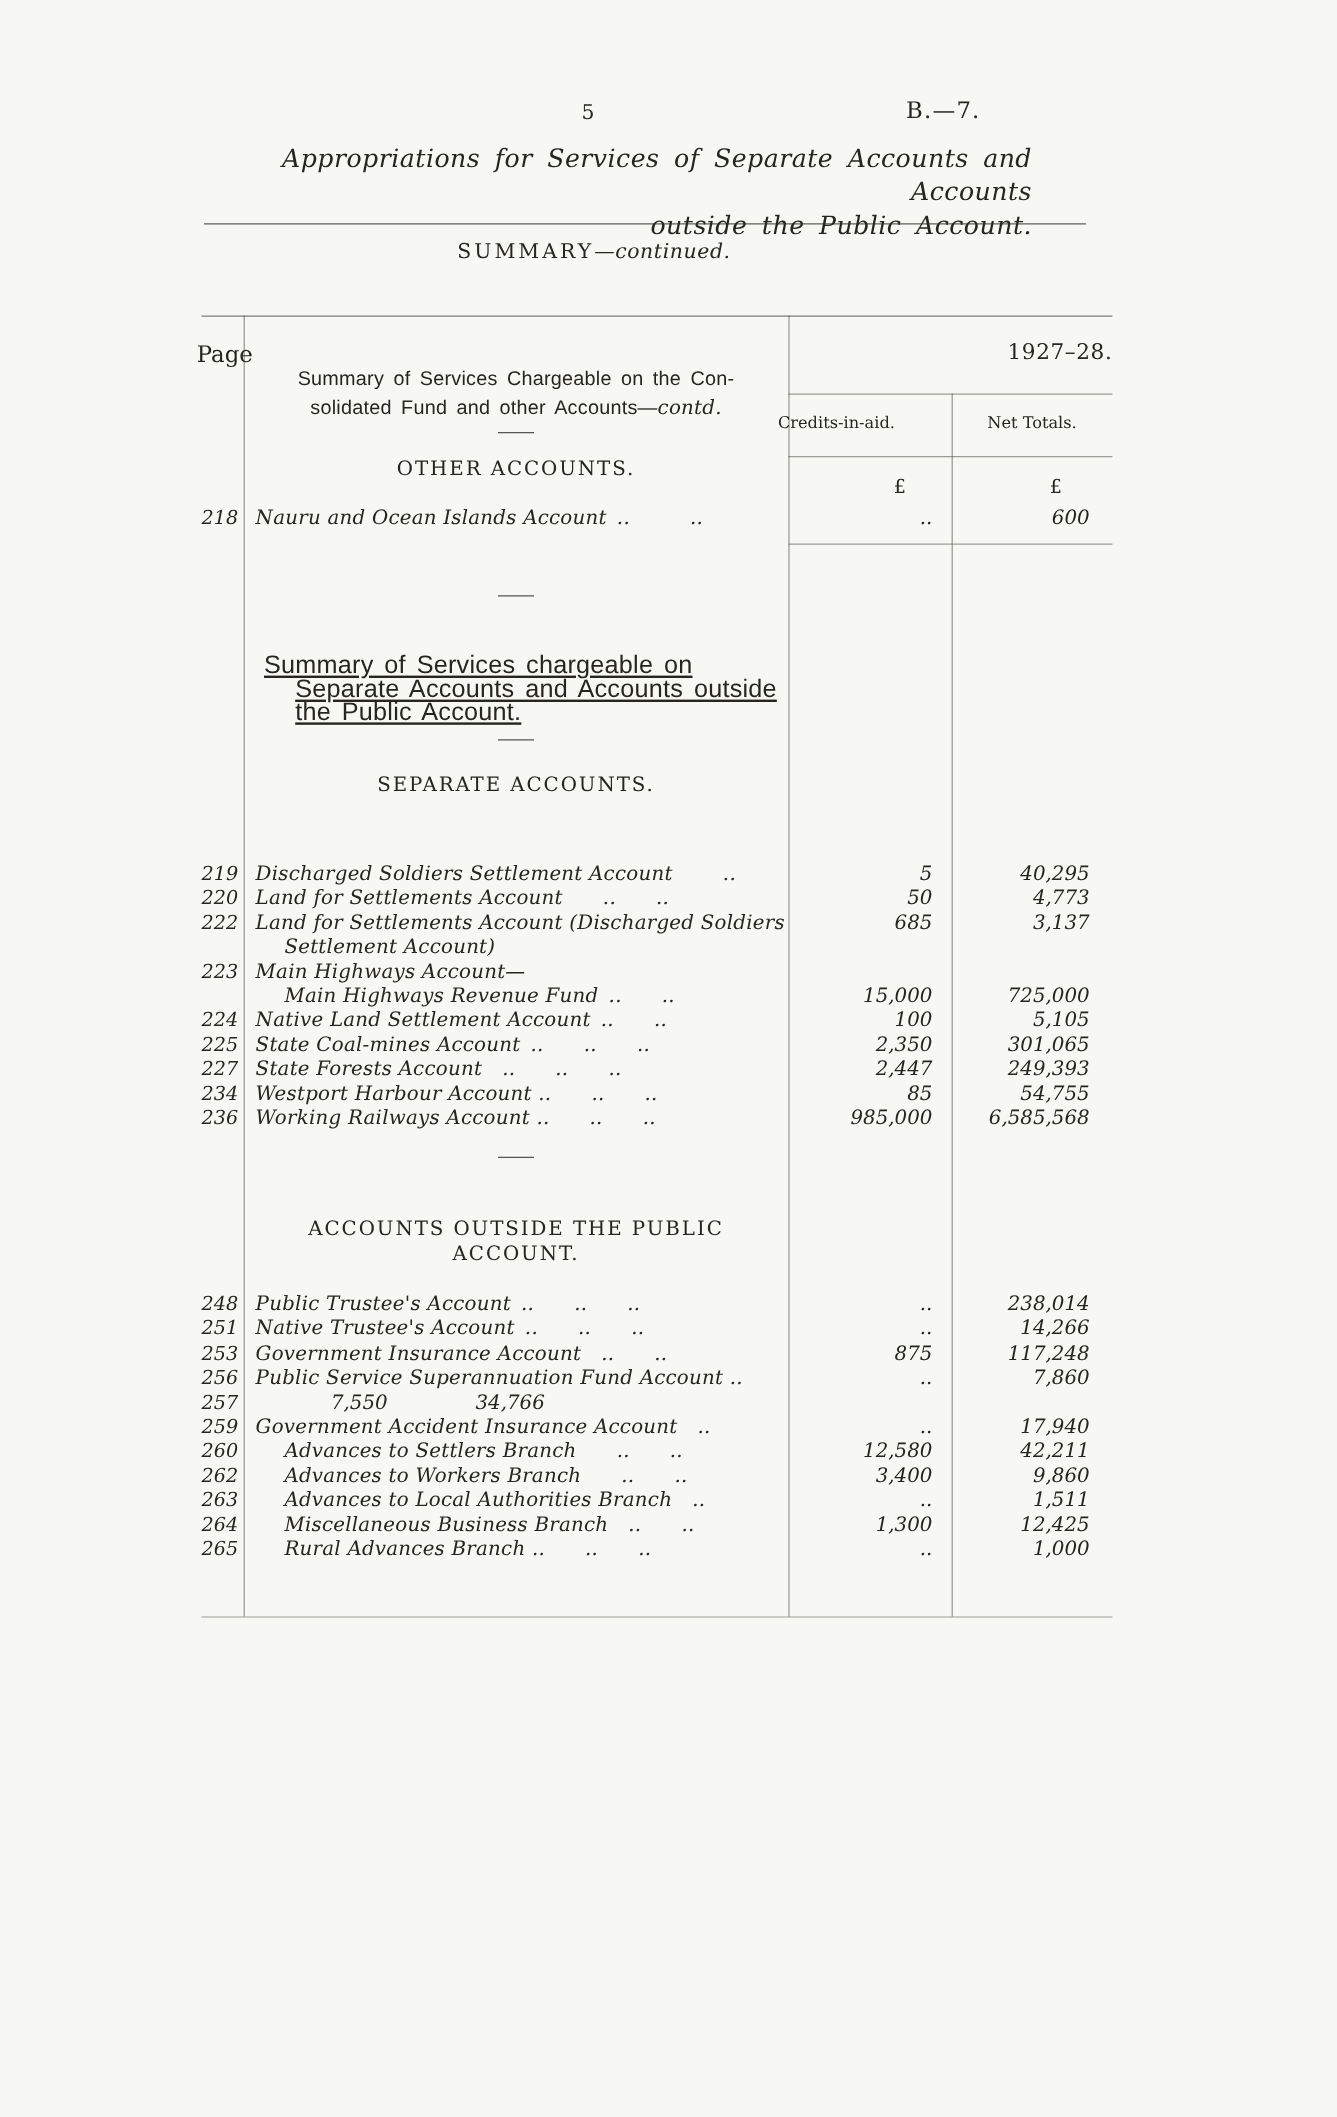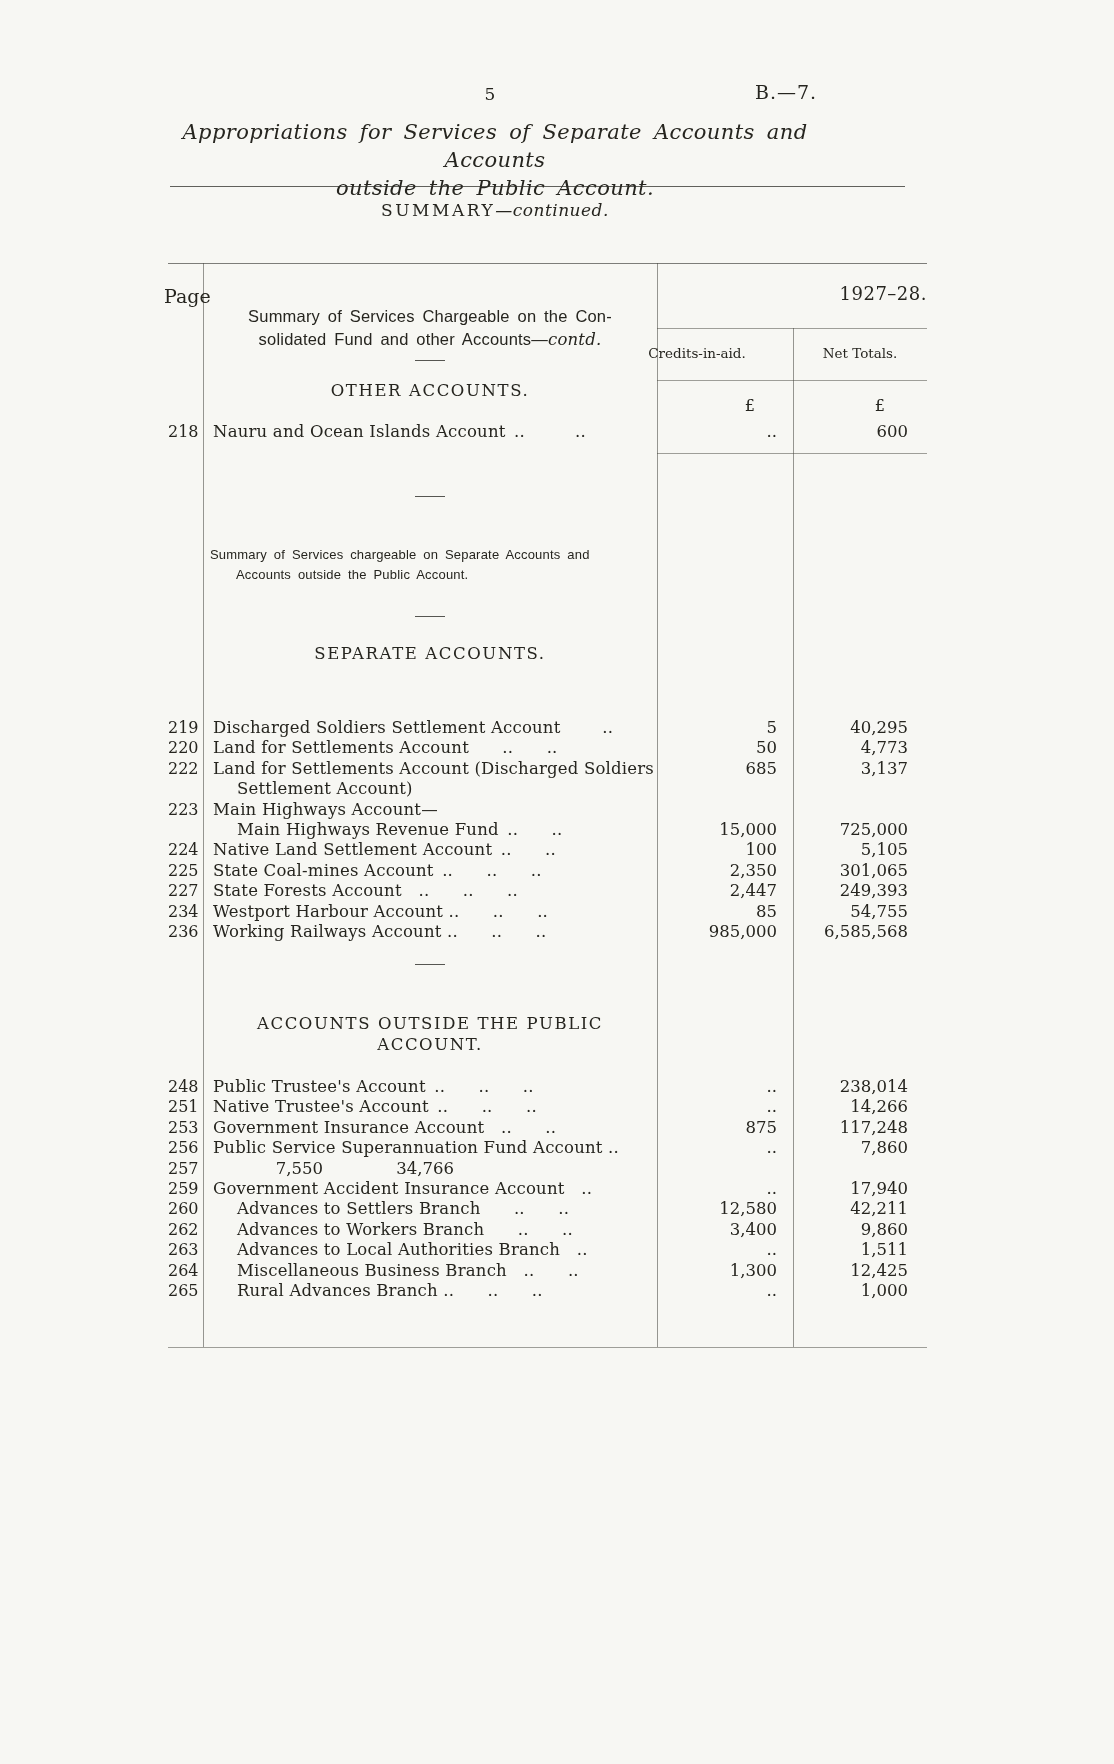"Appropriations for Services of Separate" .doc-title { text-align: center -> right }
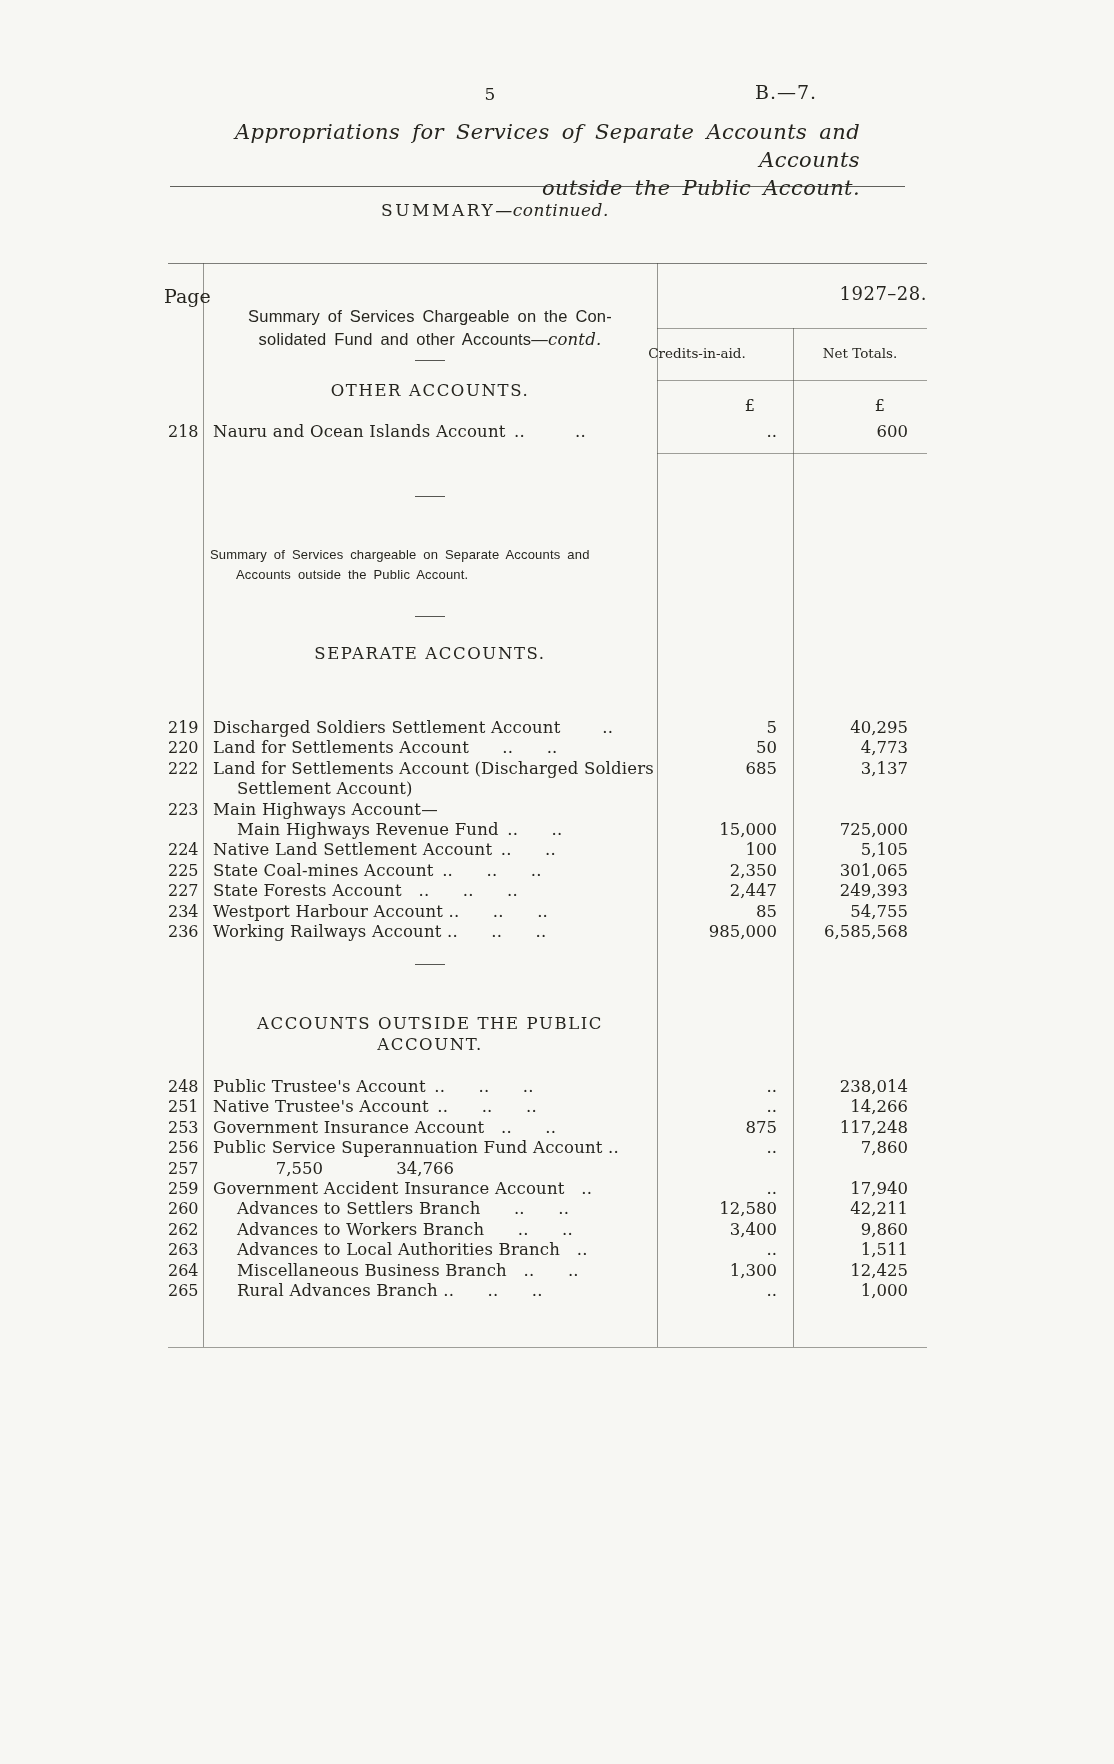"218" .rows { font-style: none -> italic }
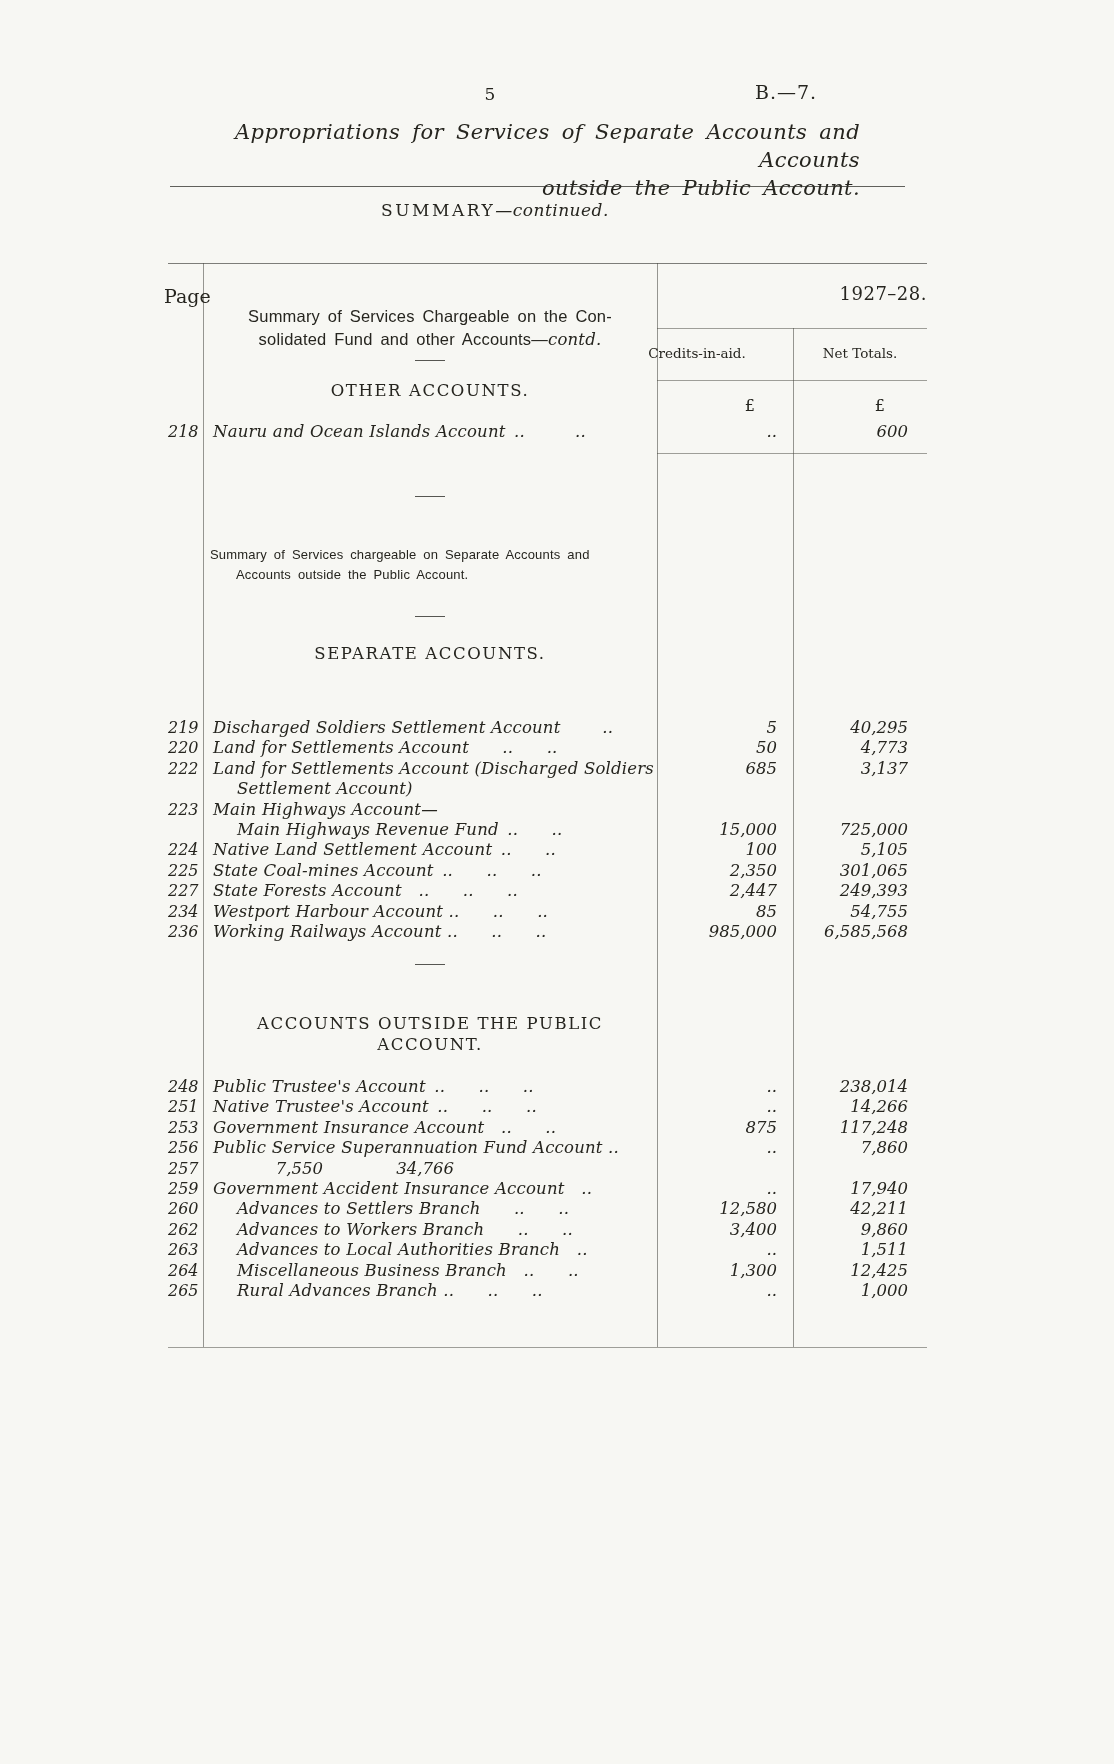"Summary of Services chargeable on Separate" .intro-block { font-size: 13px -> 21px; left: 42px -> 52px; text-decoration: none -> underline }
